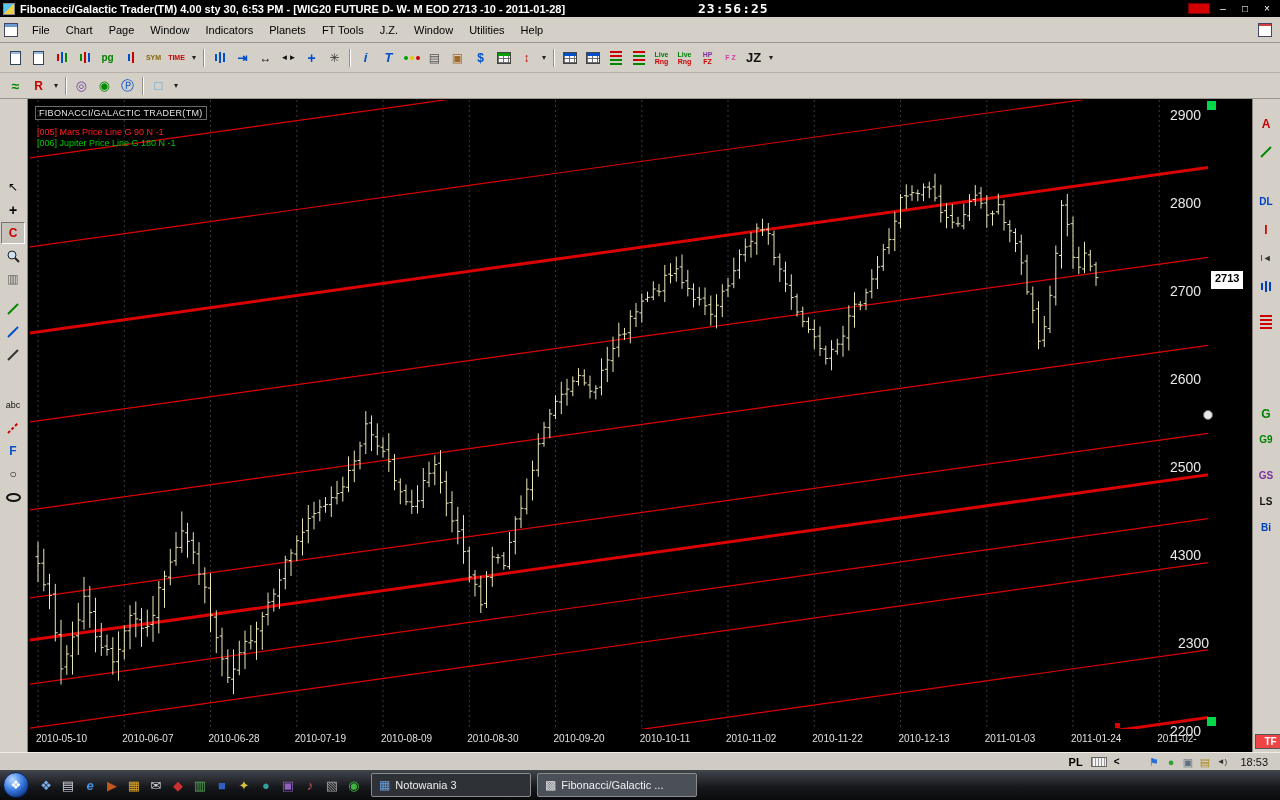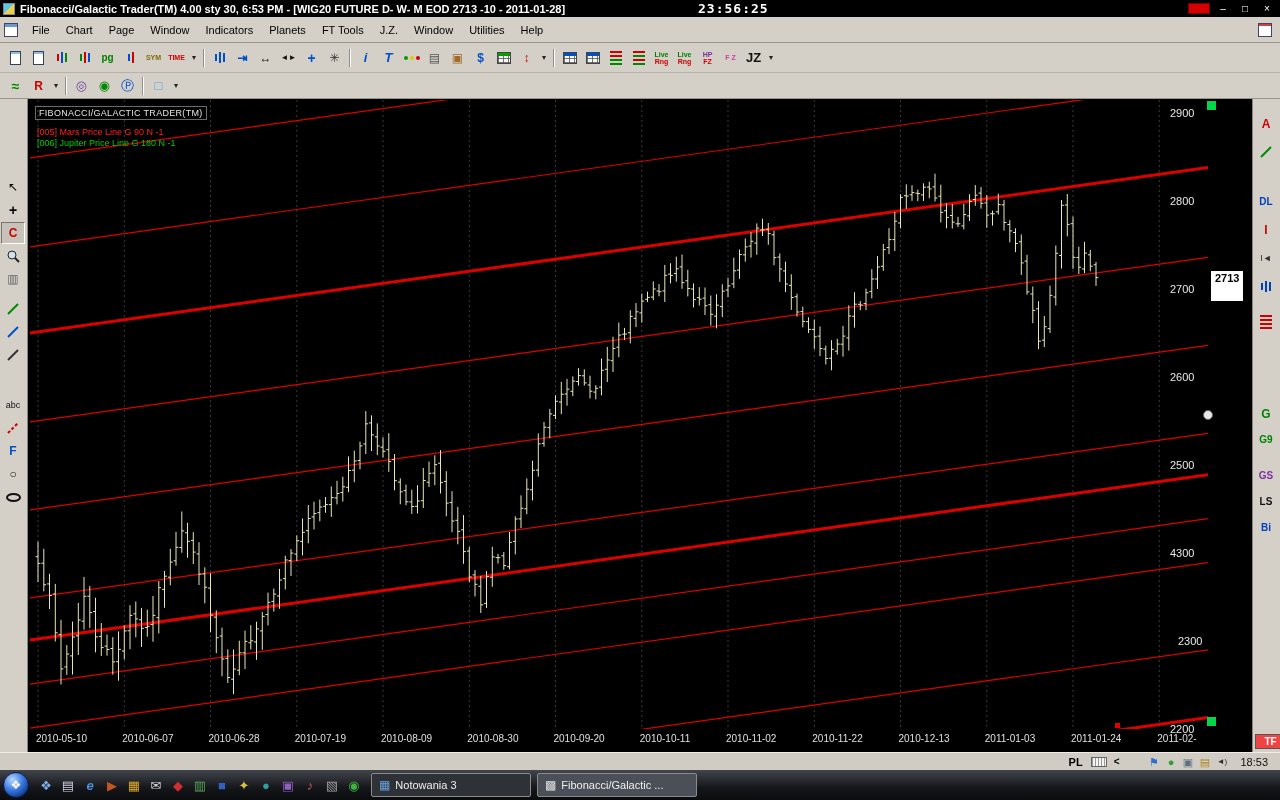"2900" .price-label { font-size: 11px -> 14px }
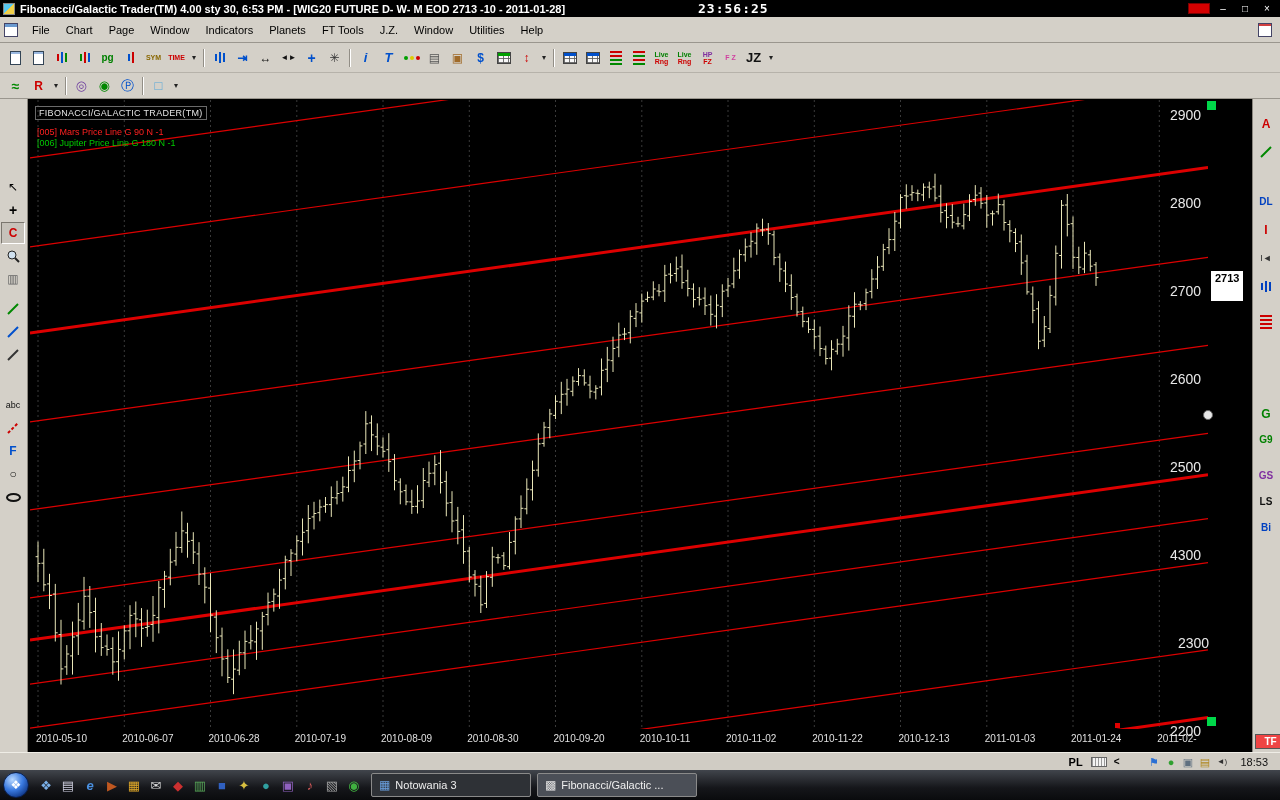"2713" #price-current { height: 30px -> 18px }
